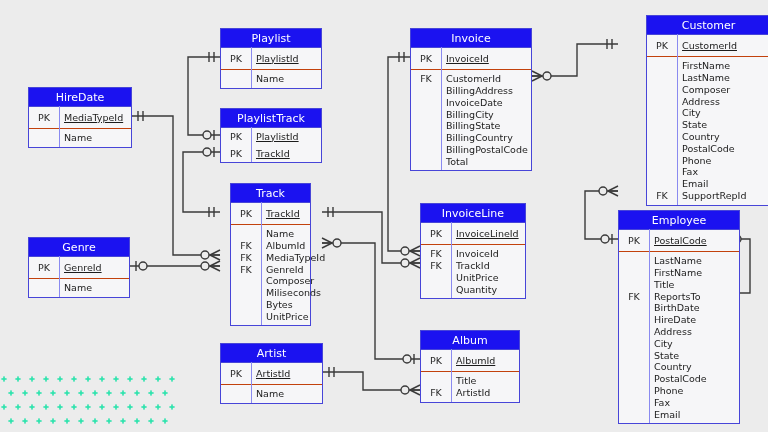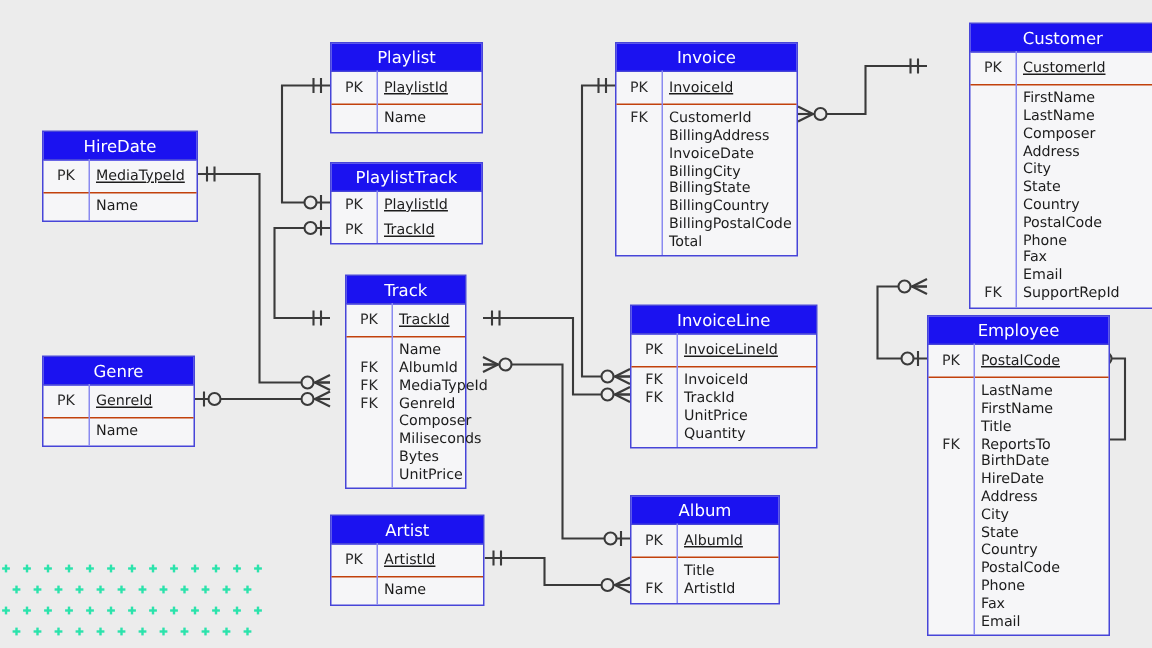"InvoiceLine" div.entity { width: 125px -> 106px }
